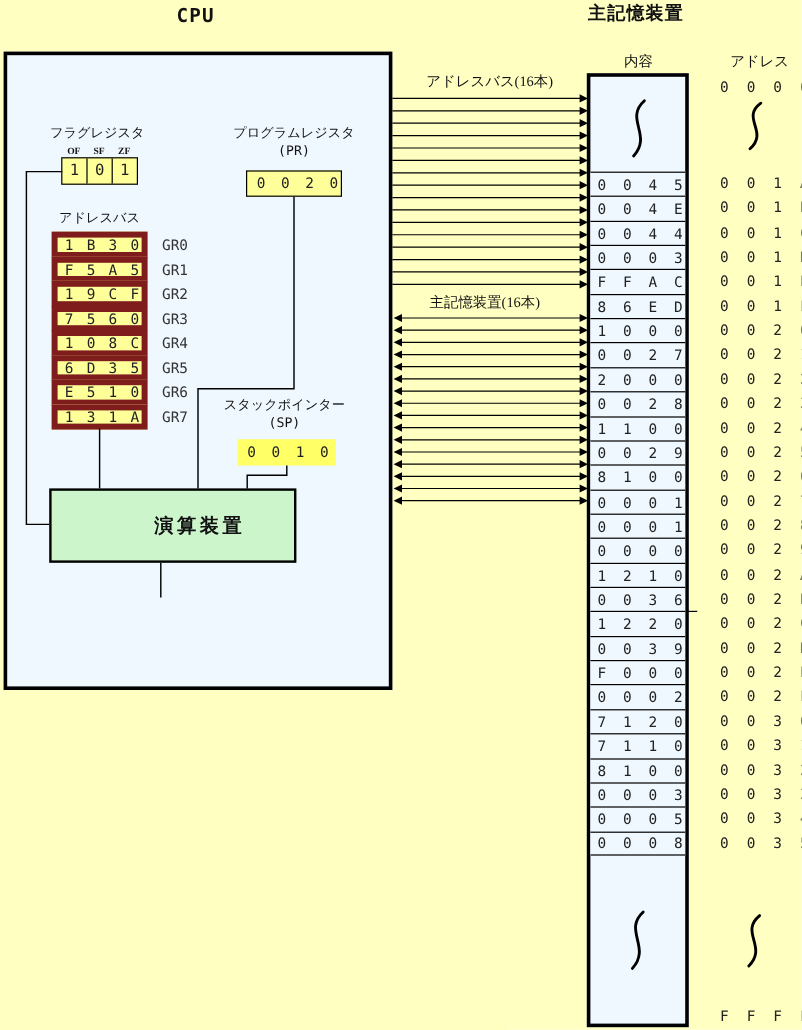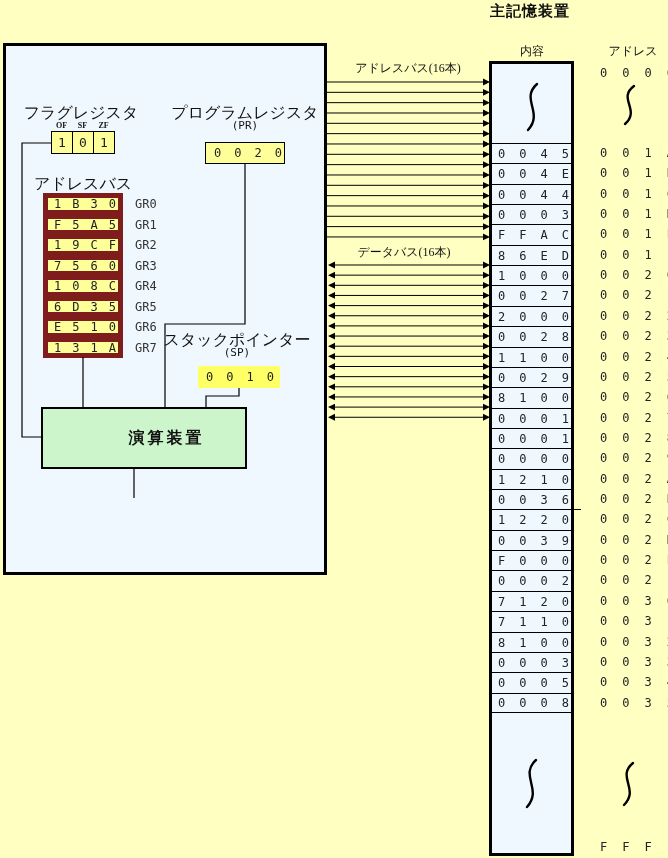"CPU" div.abs { html: none -> <div>CPU</div> }
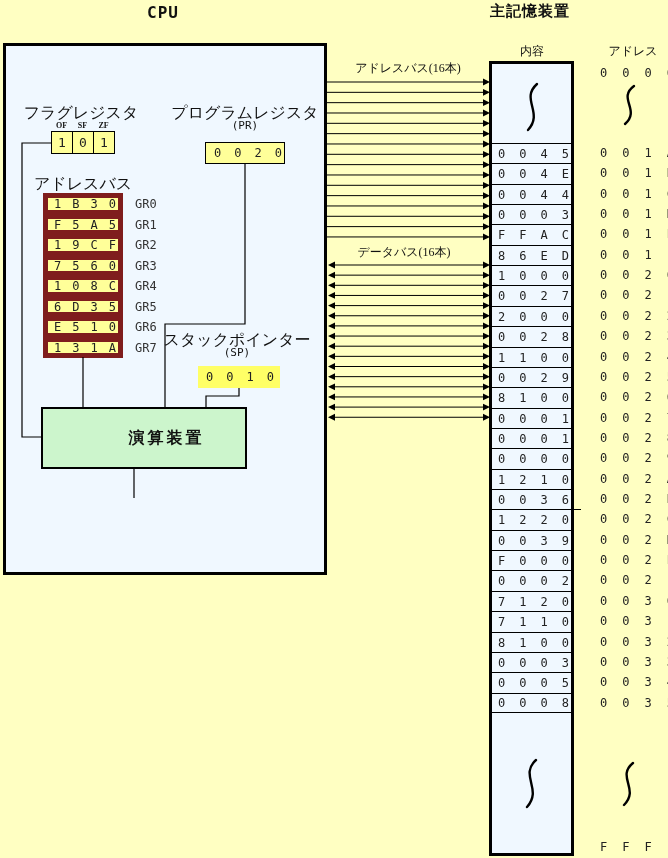"フラグレジスタ" .lbl { font-size: 16px -> 11px }
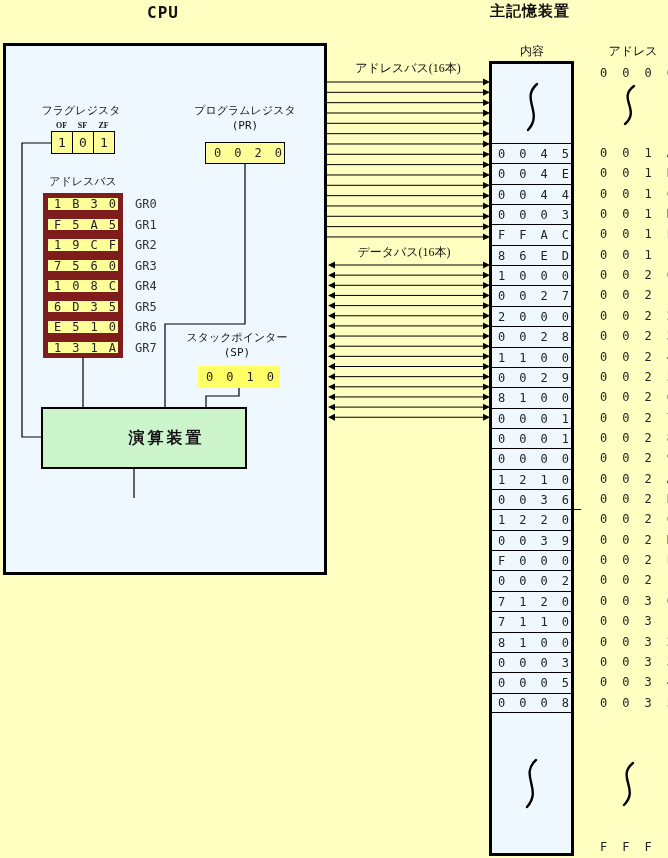"データバス(16本)" div.abs { text: データバス -> 主記憶装置 }
